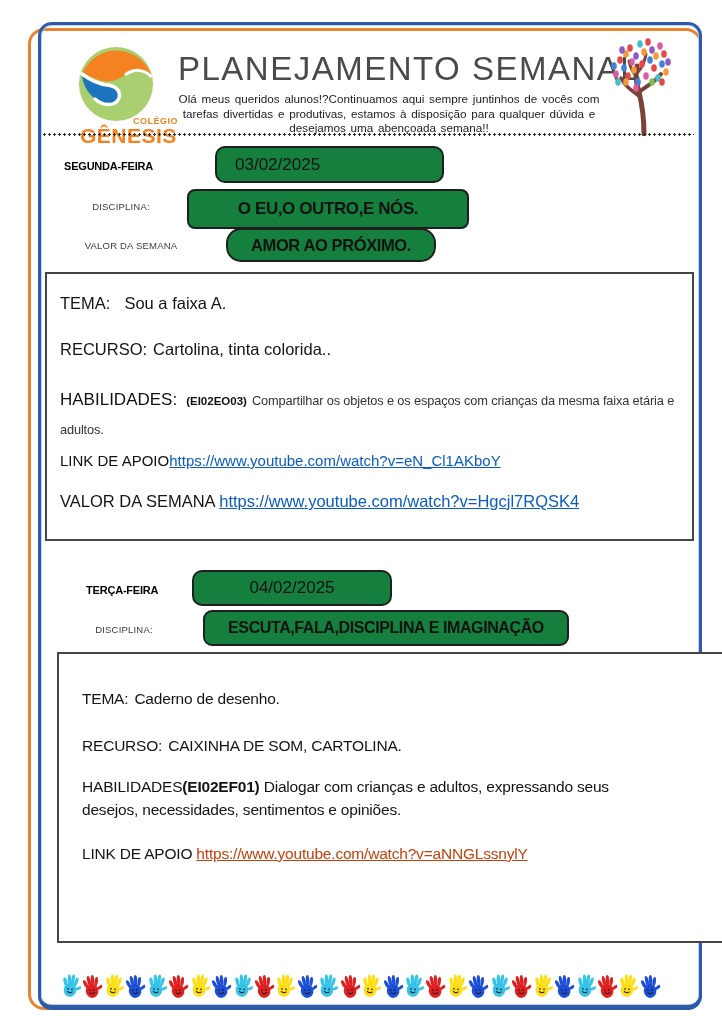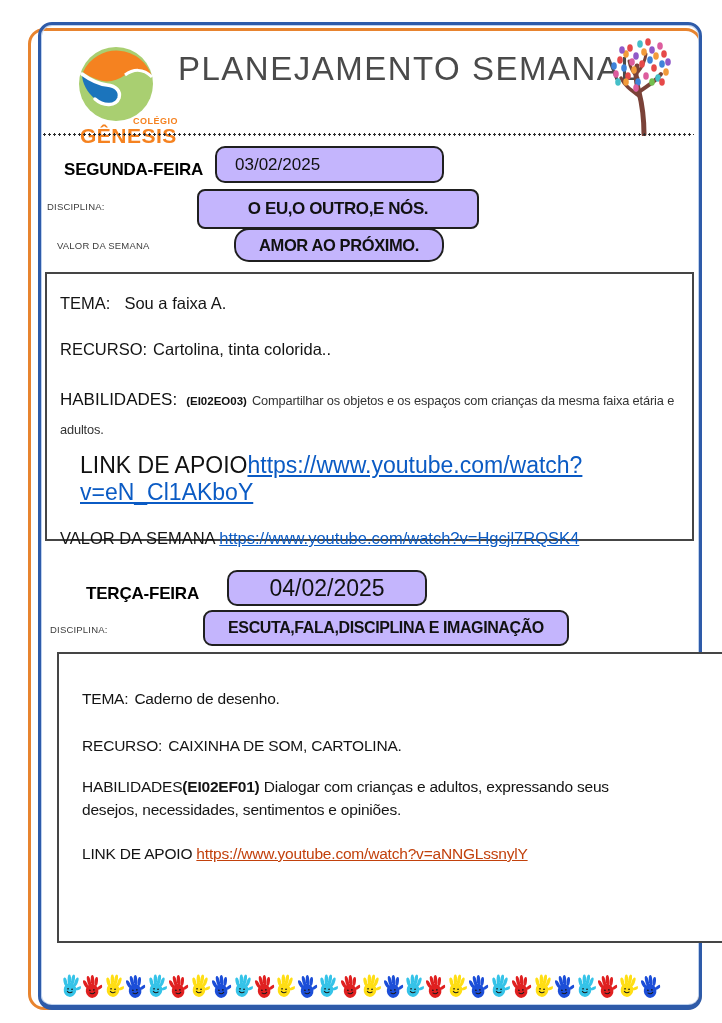"Olá meus queridos alunos!?Continuamos" p.subtitle { html: none -> <p>Olá meus queridos alunos!?Continuamos aqui sempre juntinhos de vocês com tarefas divertidas e produtivas, estamos à disposição para qualquer dúvida e desejamos uma abençoada semana!!</p> }
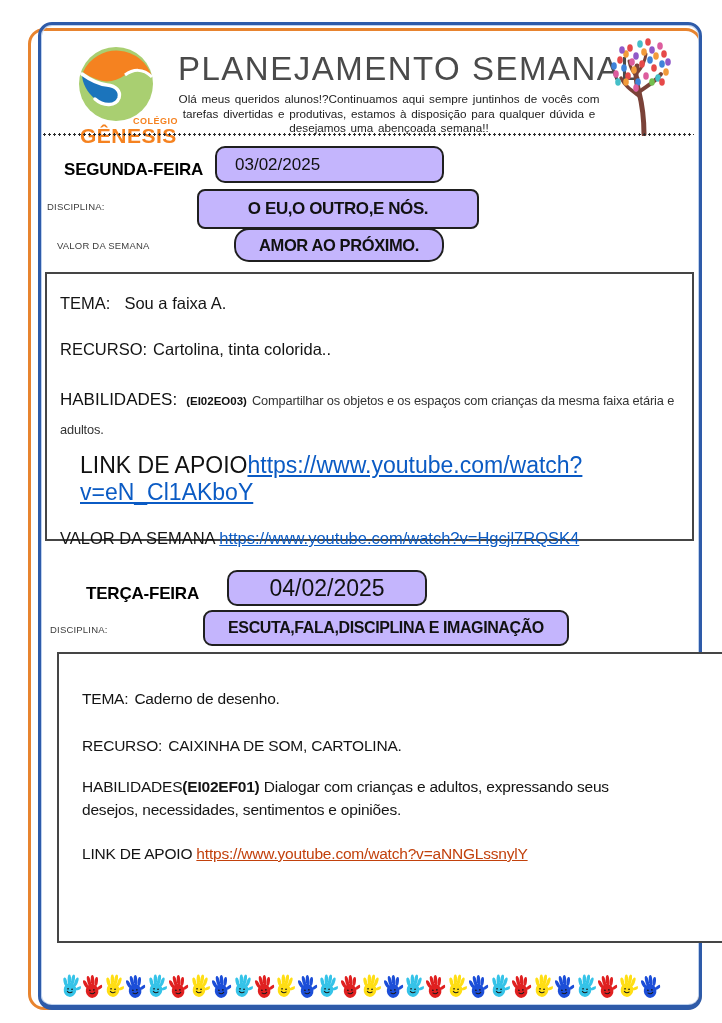"SEGUNDA-FEIRA" .day-label { font-size: 17px -> 11px }
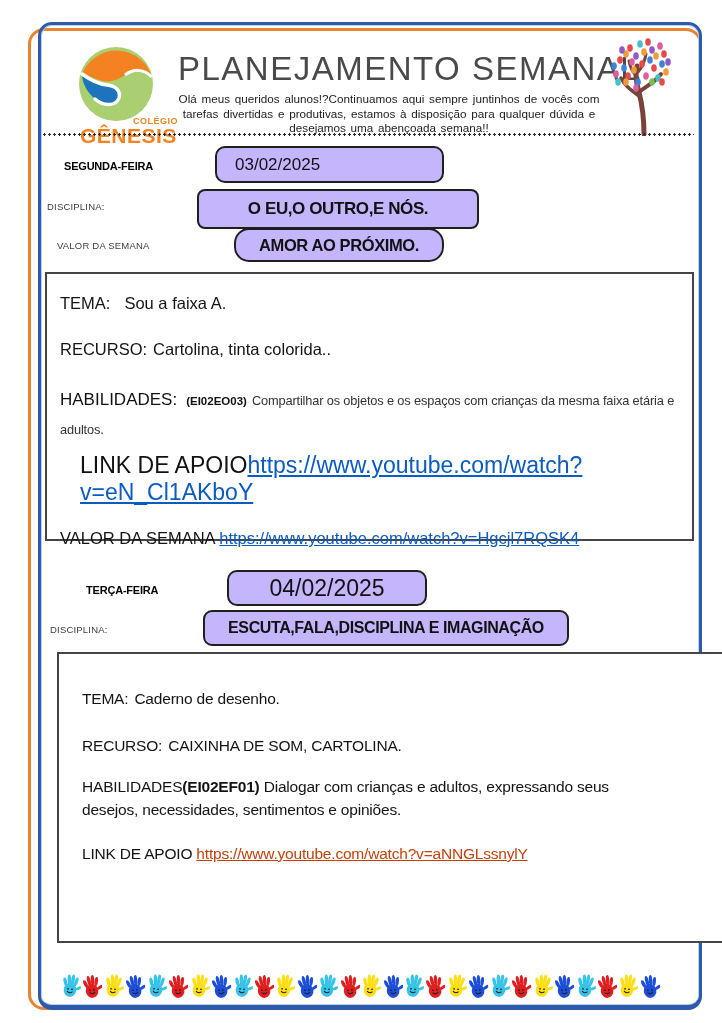"03/02/2025" .field { background: #c4b5fd -> #15803d }
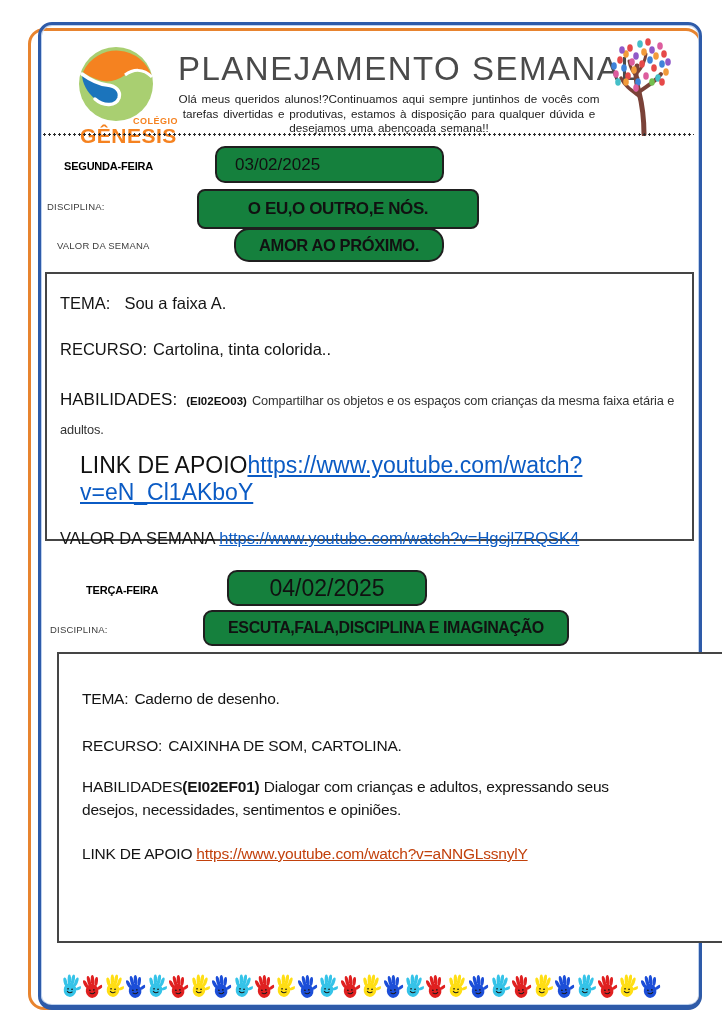"DISCIPLINA:" .small-label { text-align: left -> center }
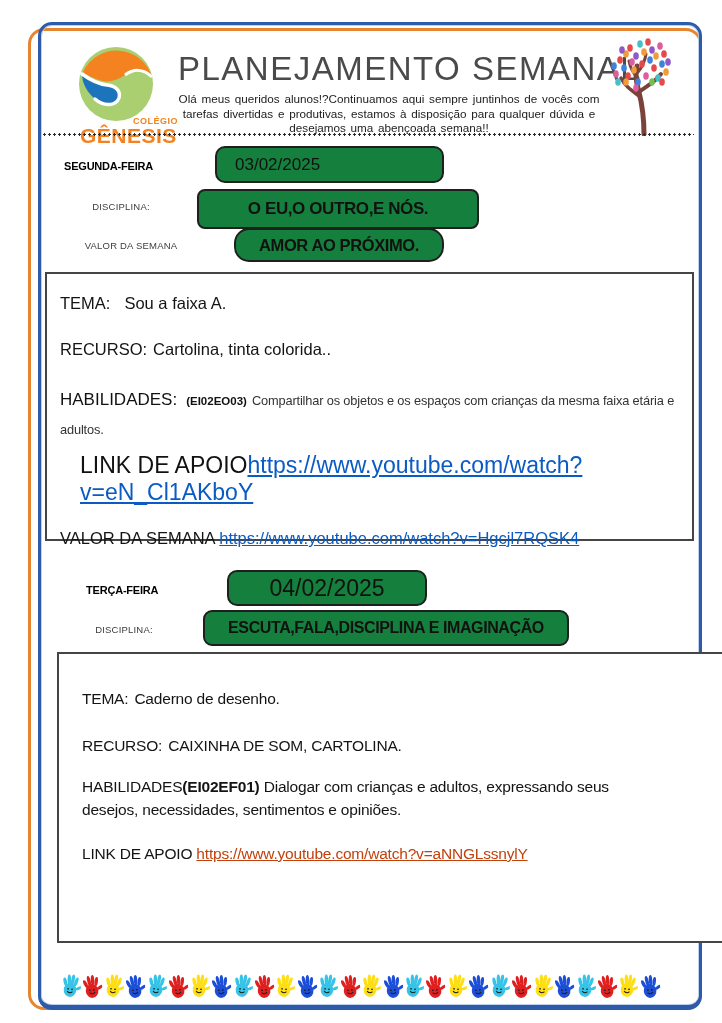"O EU,O OUTRO,E NÓS." .disc-1 { left: 197px -> 187px }
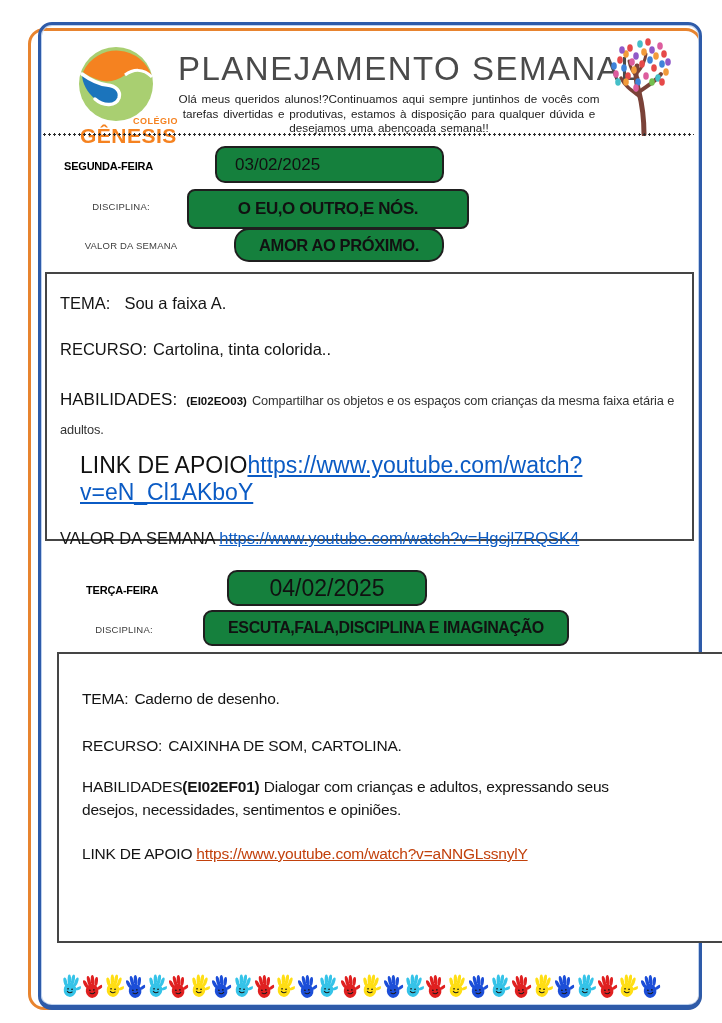"AMOR AO PRÓXIMO." .valor-b { left: 234px -> 226px }
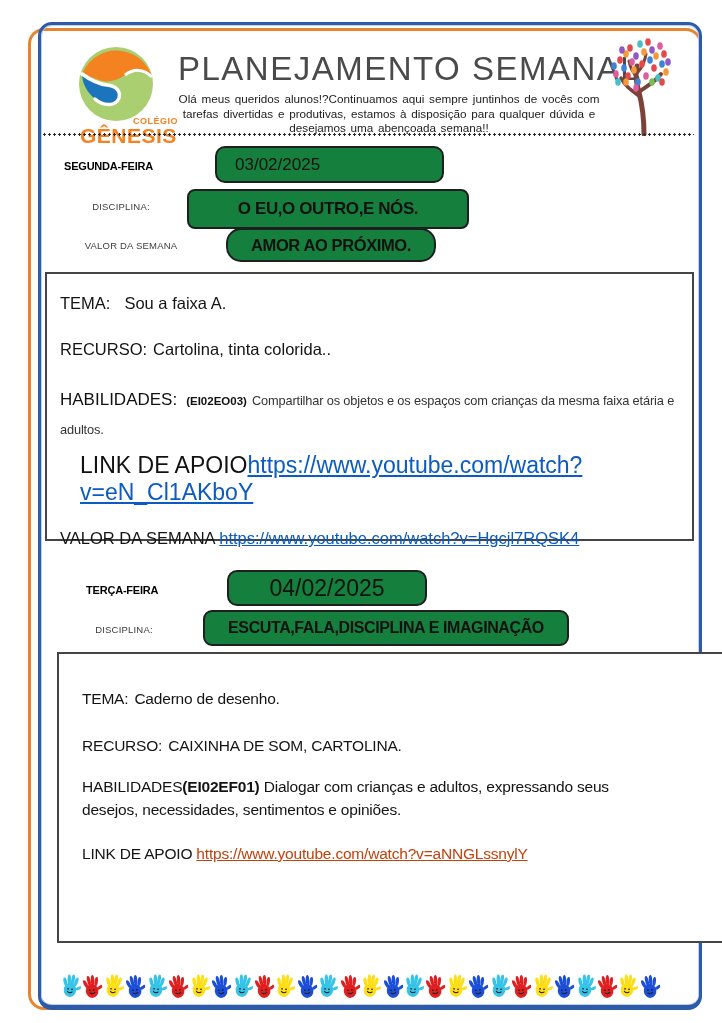"LINK DE" .box1 .r-link { font-size: 23px -> 15px; margin-left: 20px -> none }
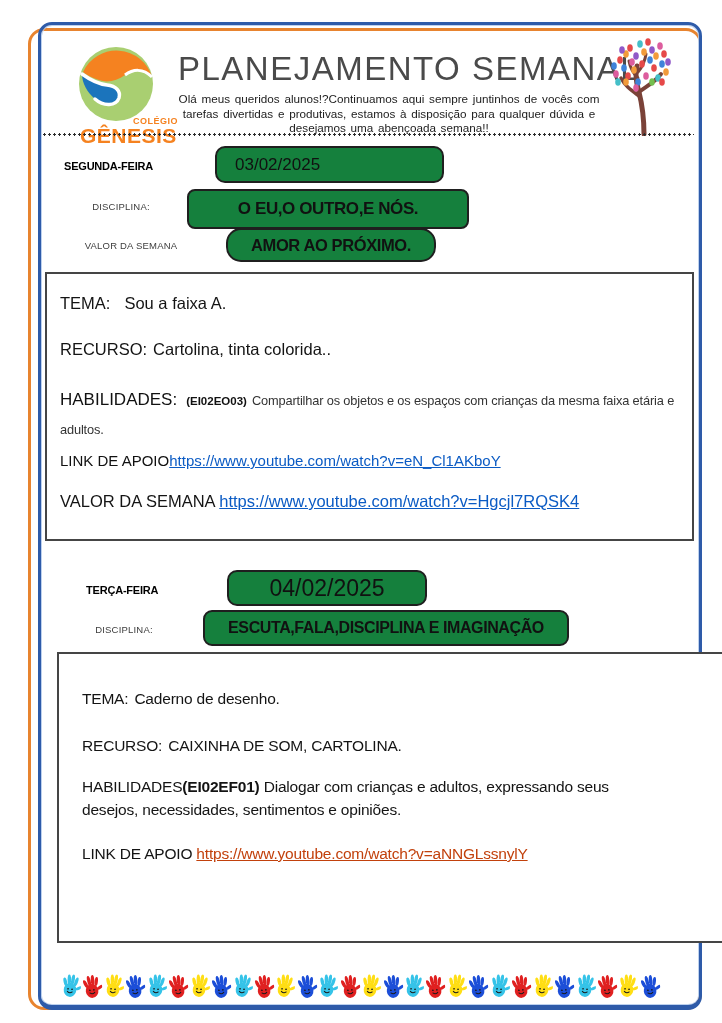"04/02/2025" .date-2 { font-size: 23px -> 17px; margin-left: 35px -> none }
